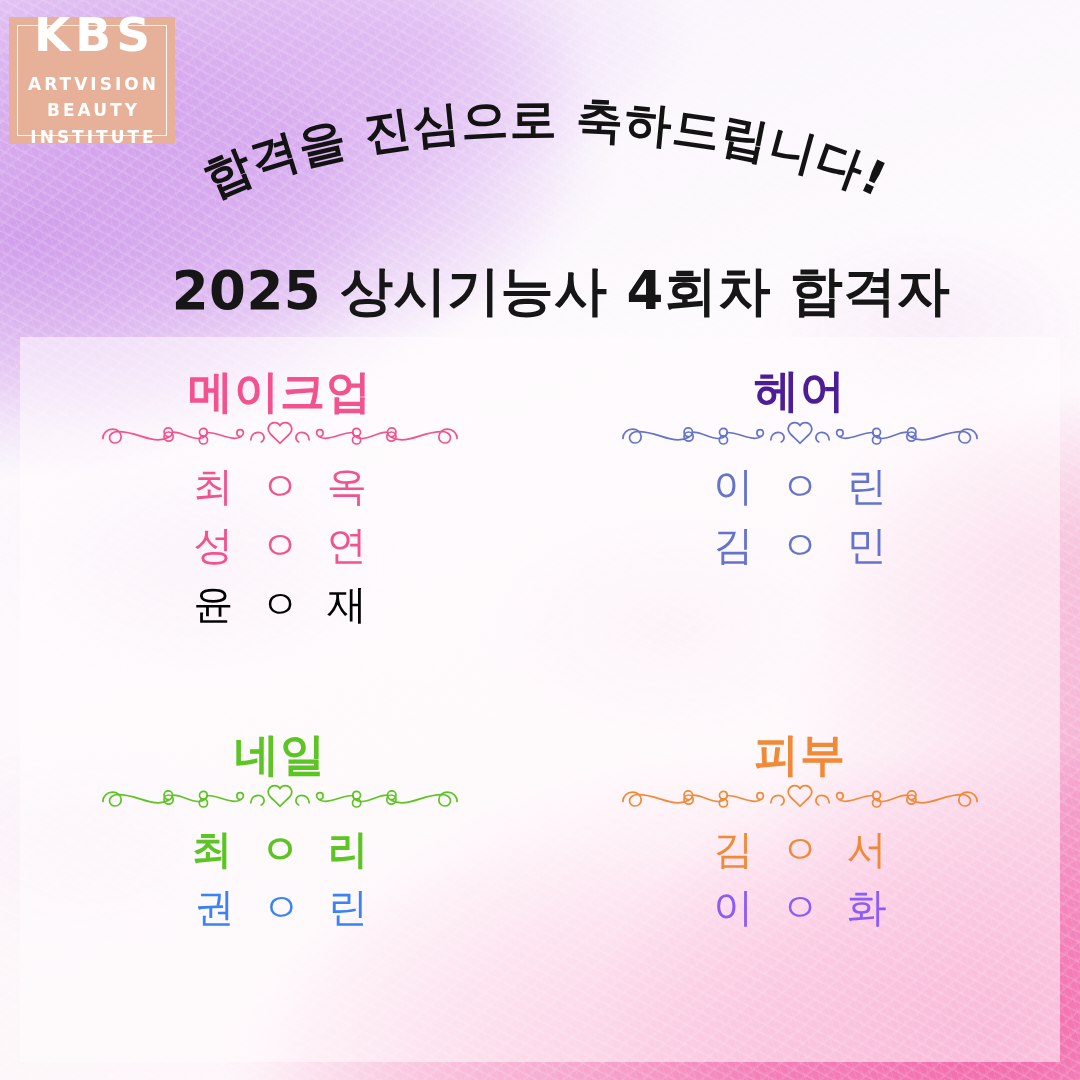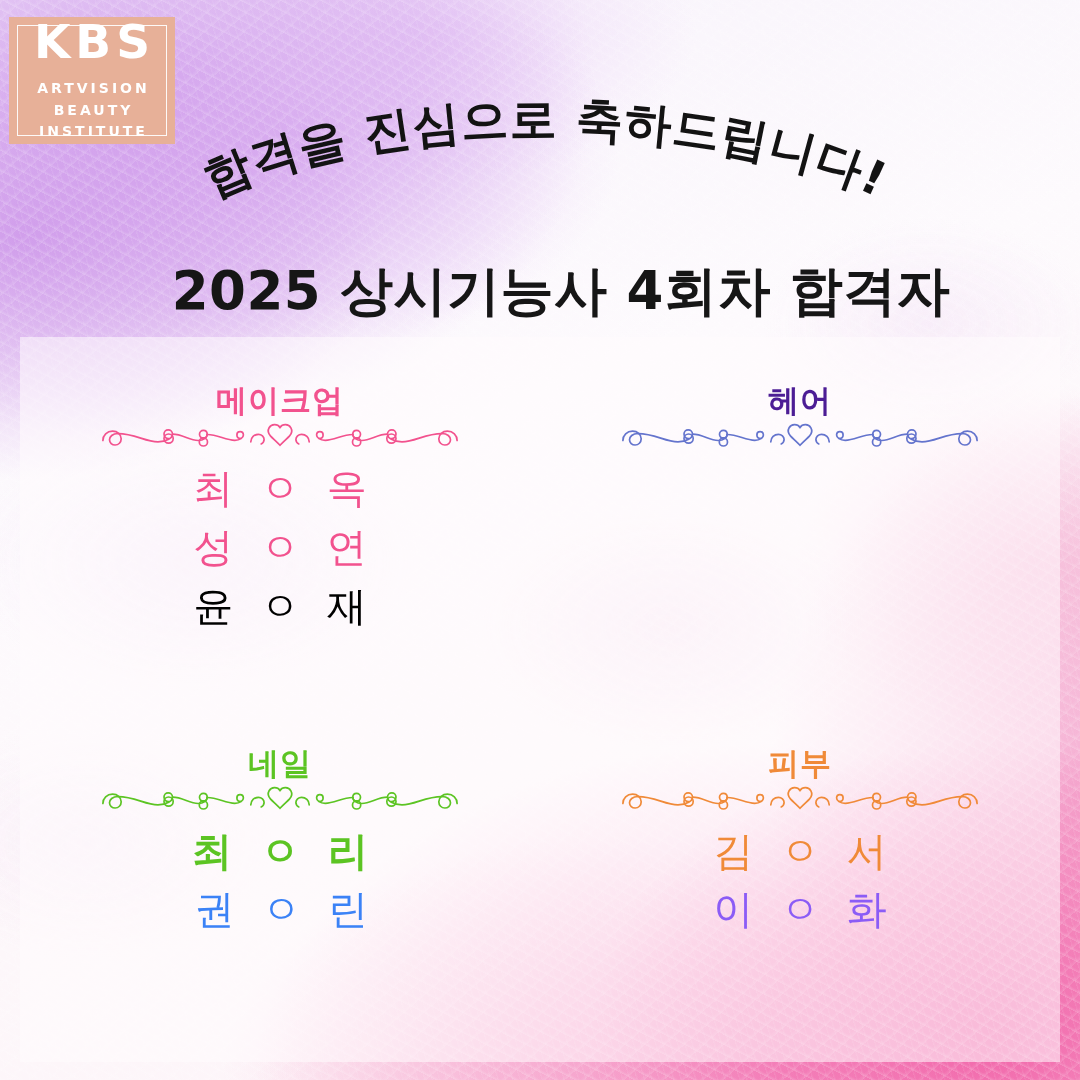"ARTVISION" .logo-sub { font-size: 14px -> 17px }
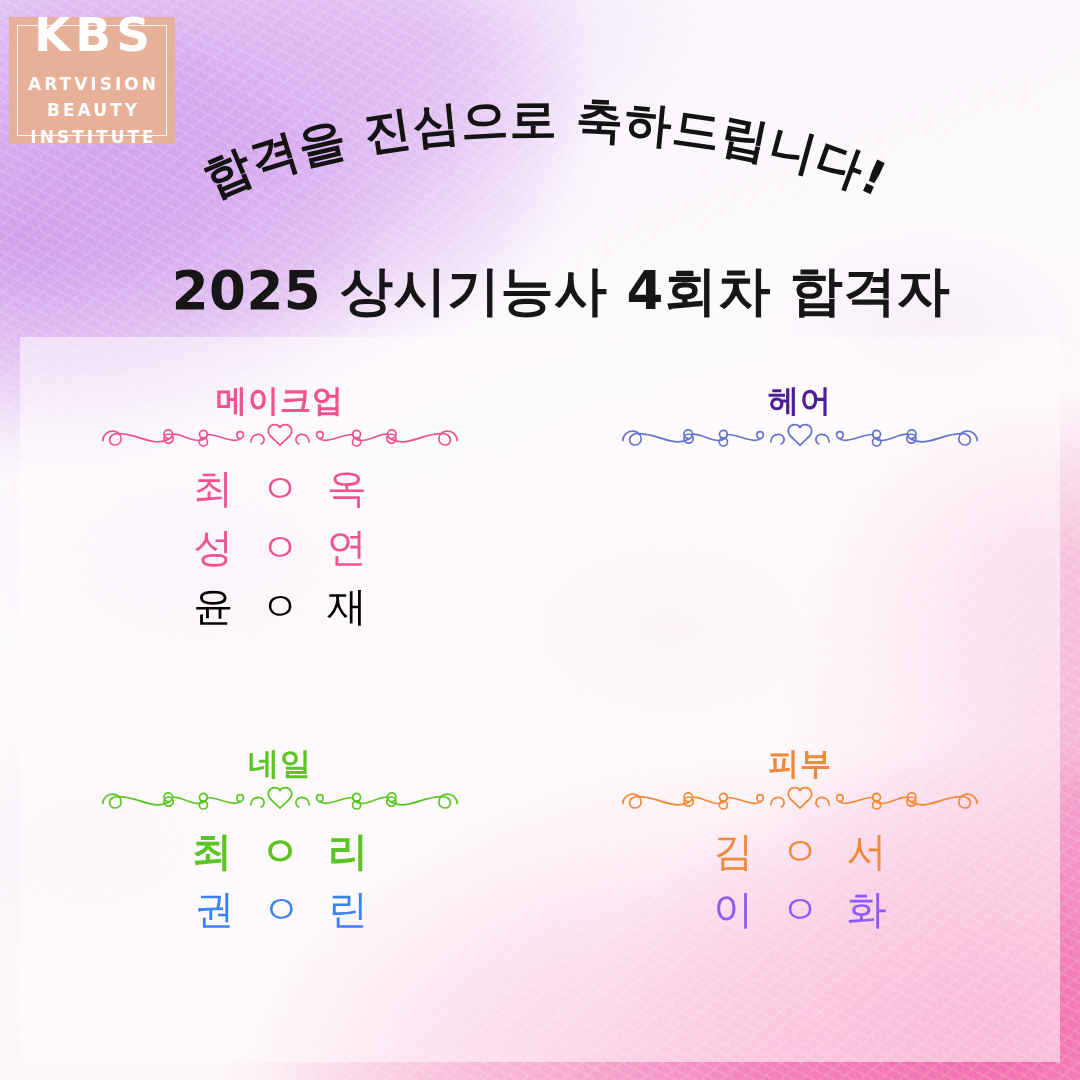"메이크업" .cat-title { font-size: 31px -> 45px; margin: 16px 0 2px 0 -> 0 0 2px 0 }
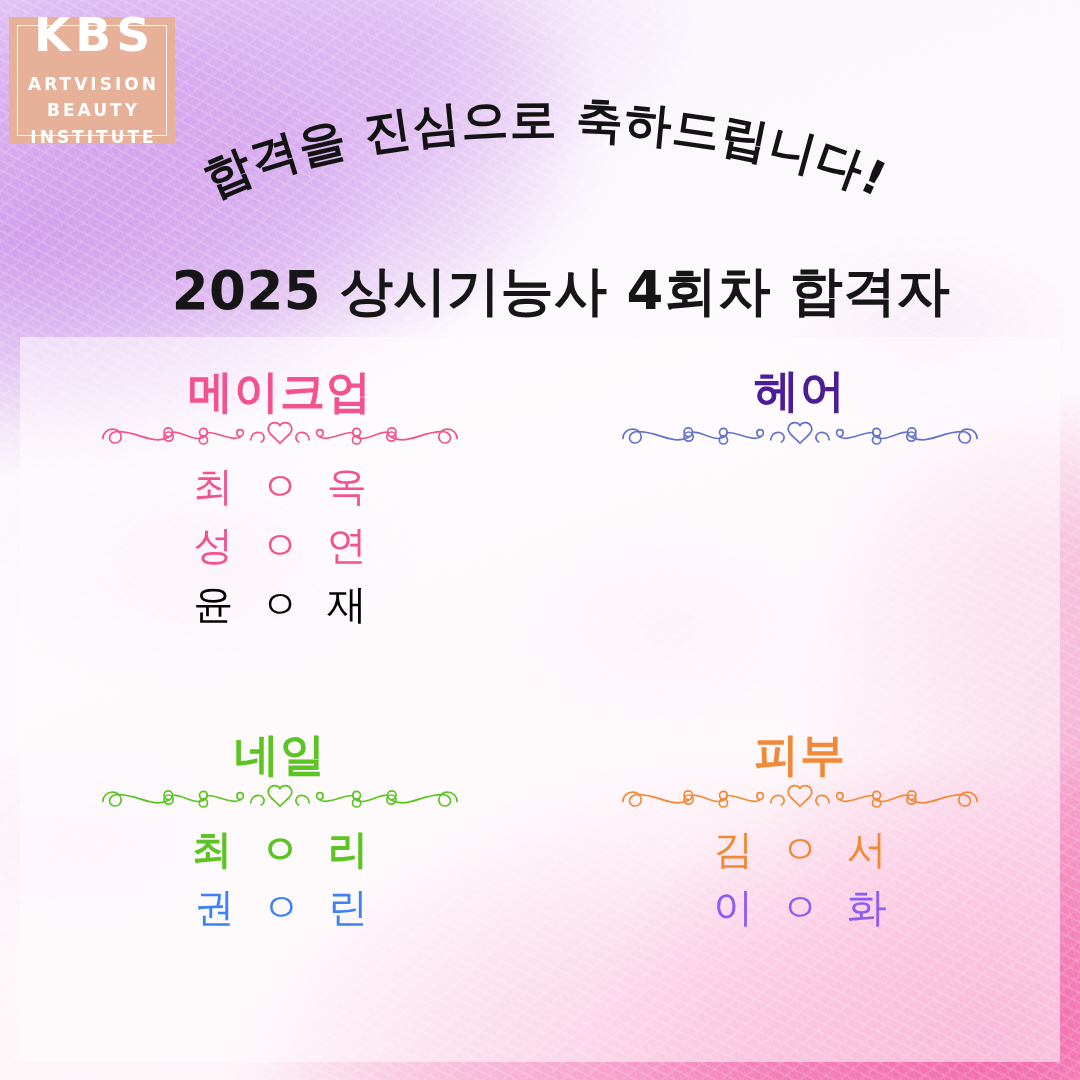"이 ㅇ 린" div.names { html: none -> <div> <div>이 ㅇ 린</div> <div>김 ㅇ 민</div> </div> }
